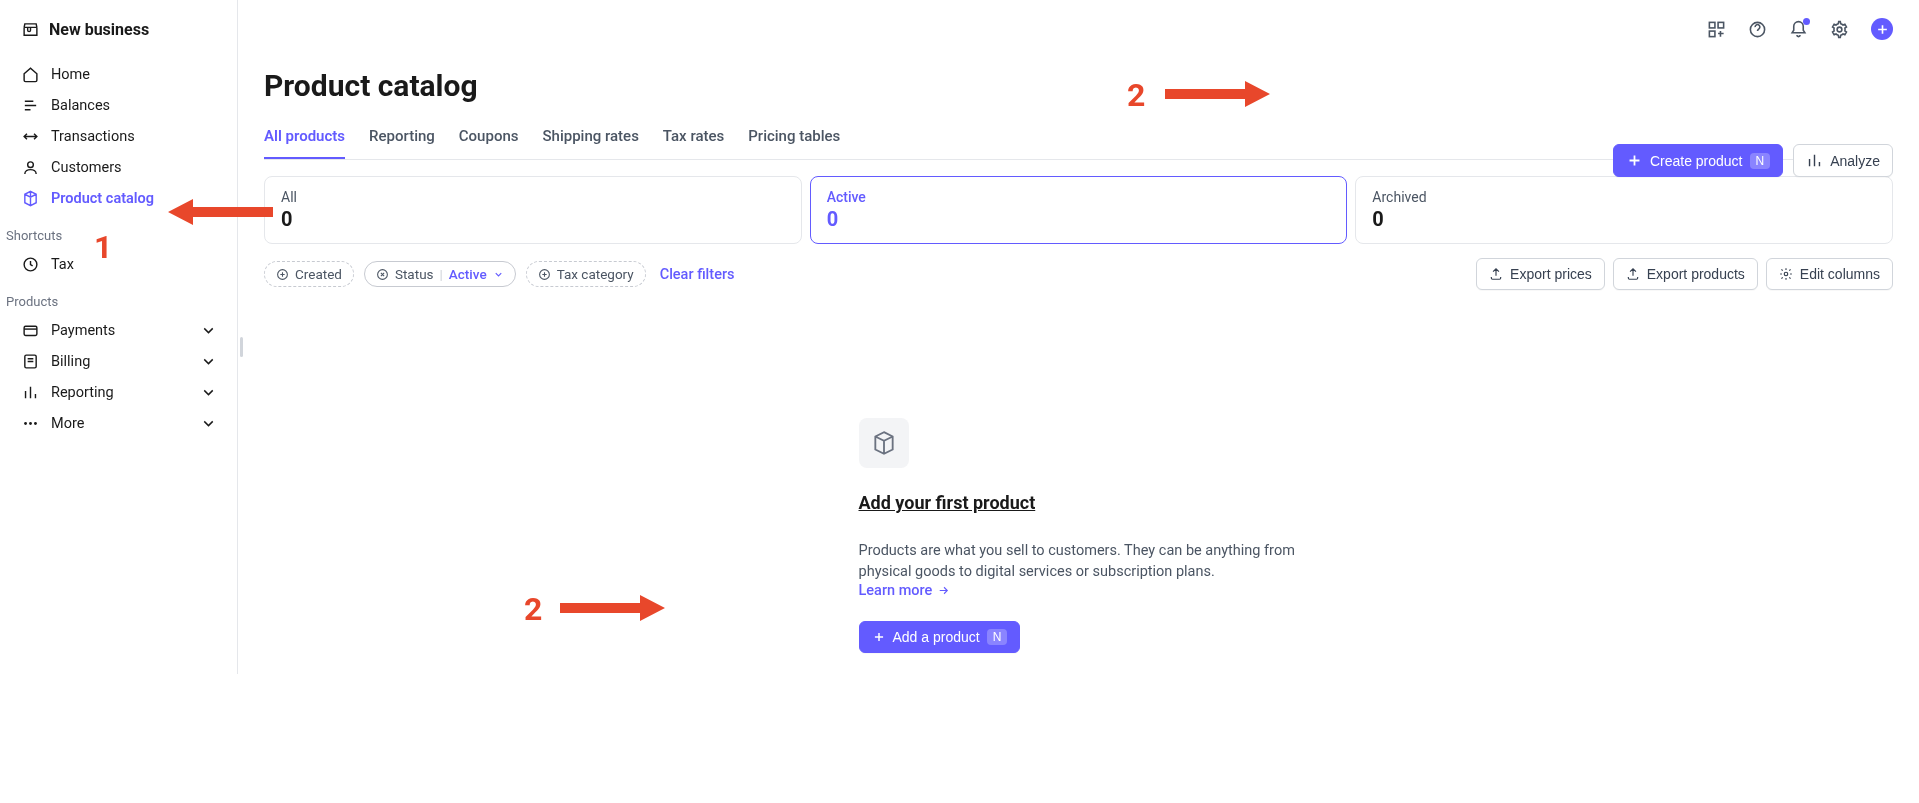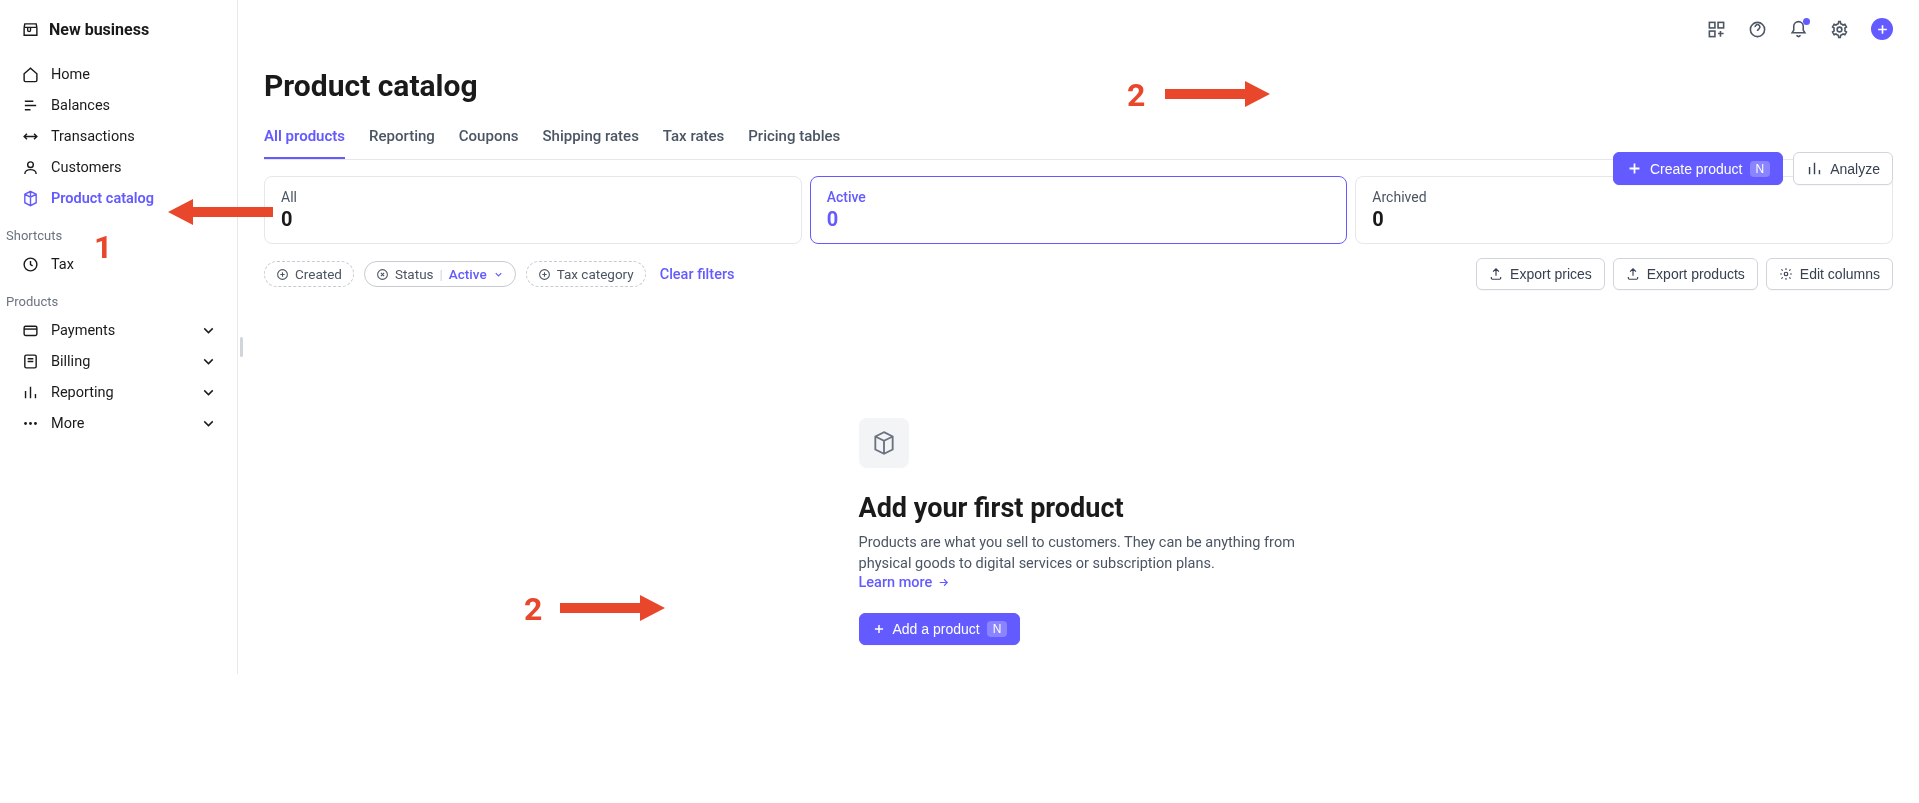"Create product" .header-actions { top: 94px -> 86px }
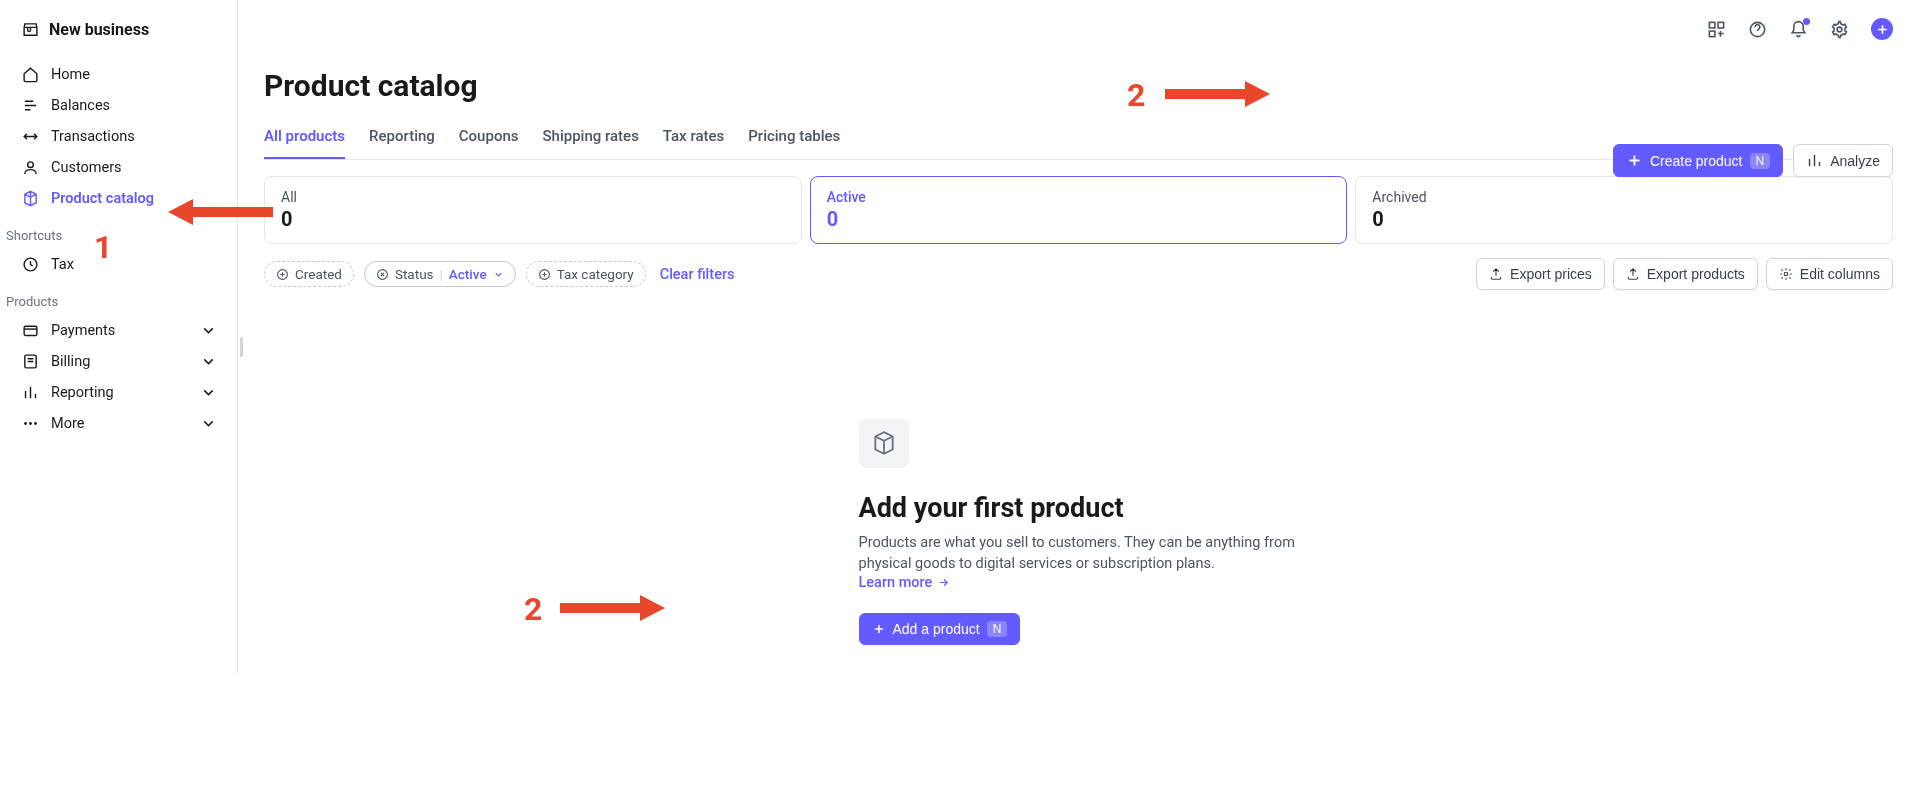"Add your first product" .empty-title { font-size: 27px -> 18px; margin-bottom: 8px -> 27px; text-decoration: none -> underline }
